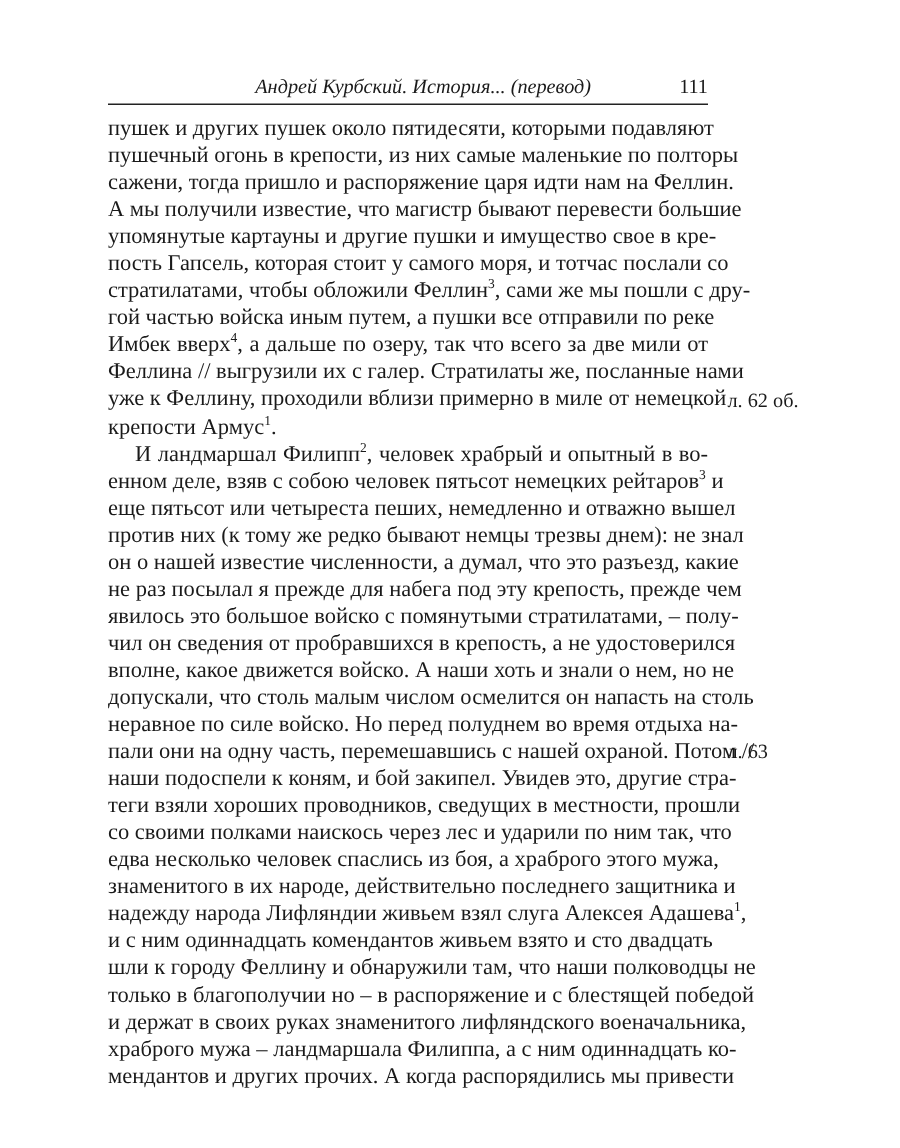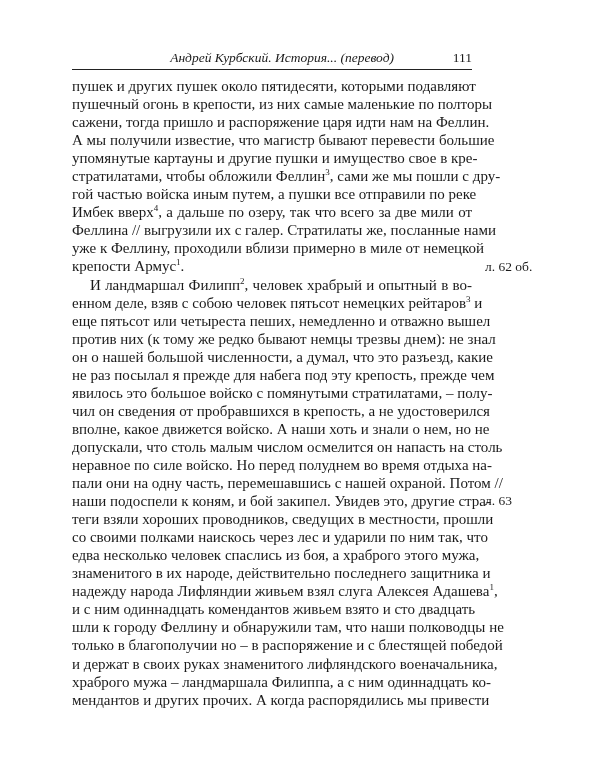"пость Гапсель, которая стоит у" span.line { html: none -> <span>пость Гапсель, которая стоит у самого моря, и тотчас послали со</span> }
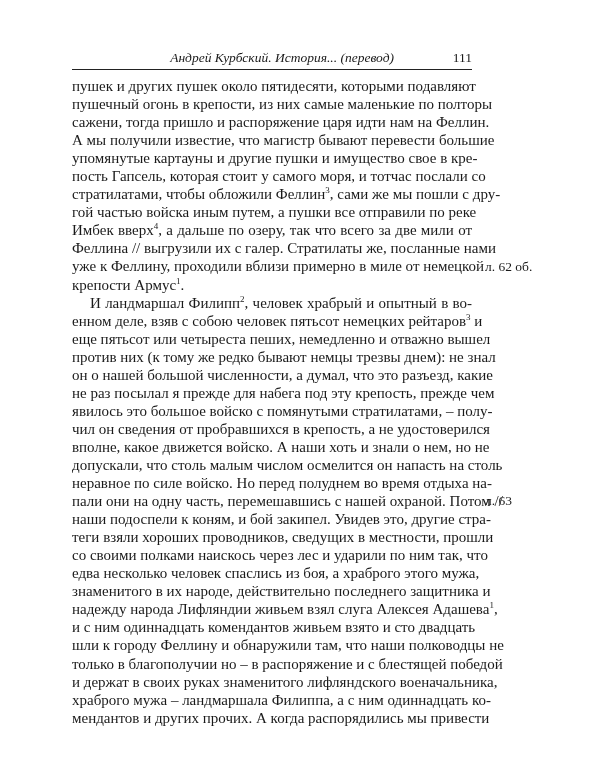"он о нашей большой численности," span.line { text: большой -> известие }
